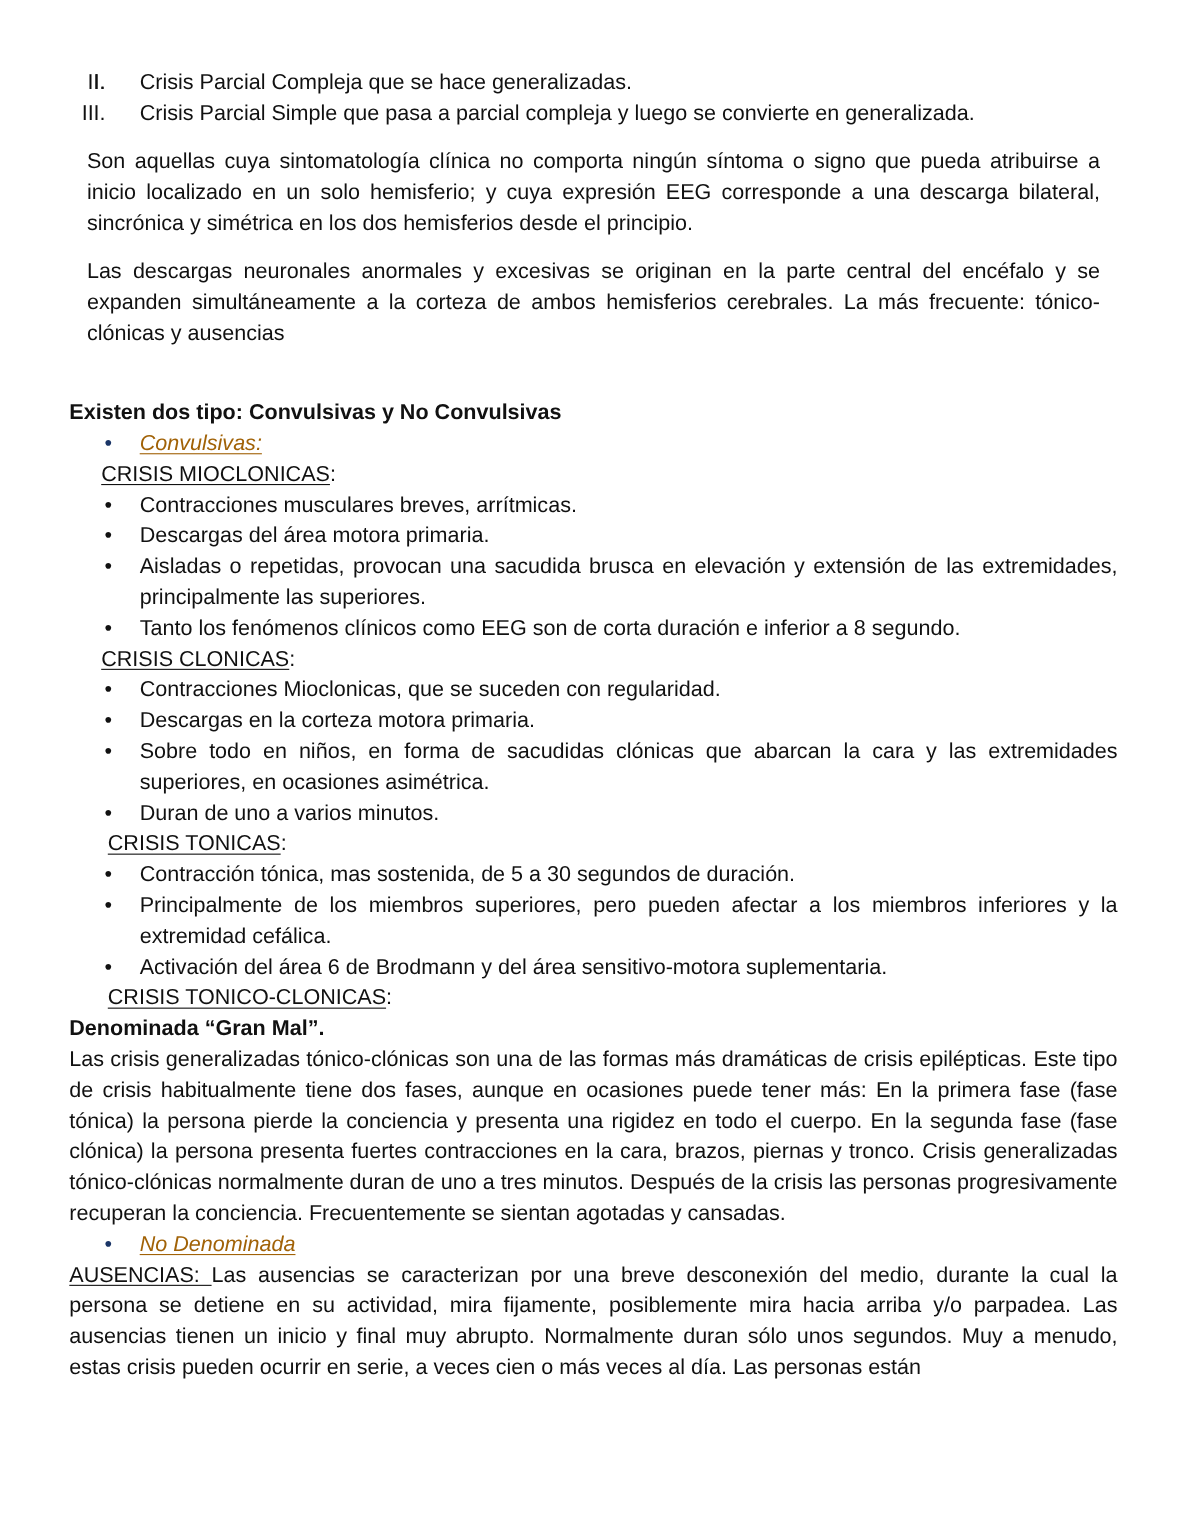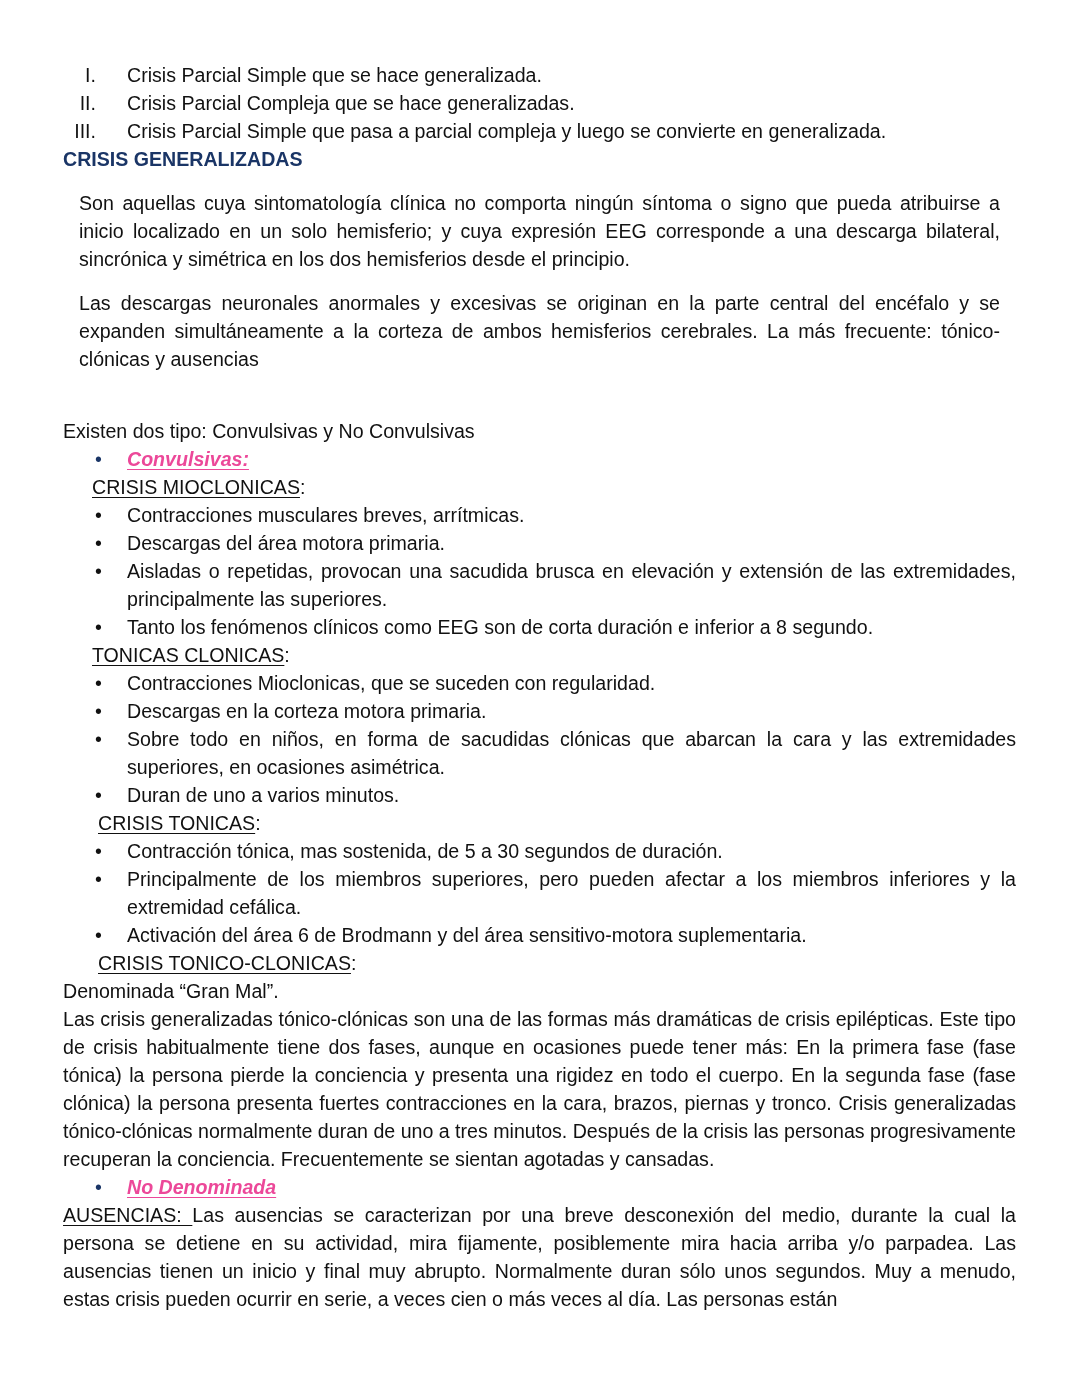"Crisis Parcial Simple que se" span { html: <span>Crisis Parcial Simple que se hace generalizada.</span> -> none }
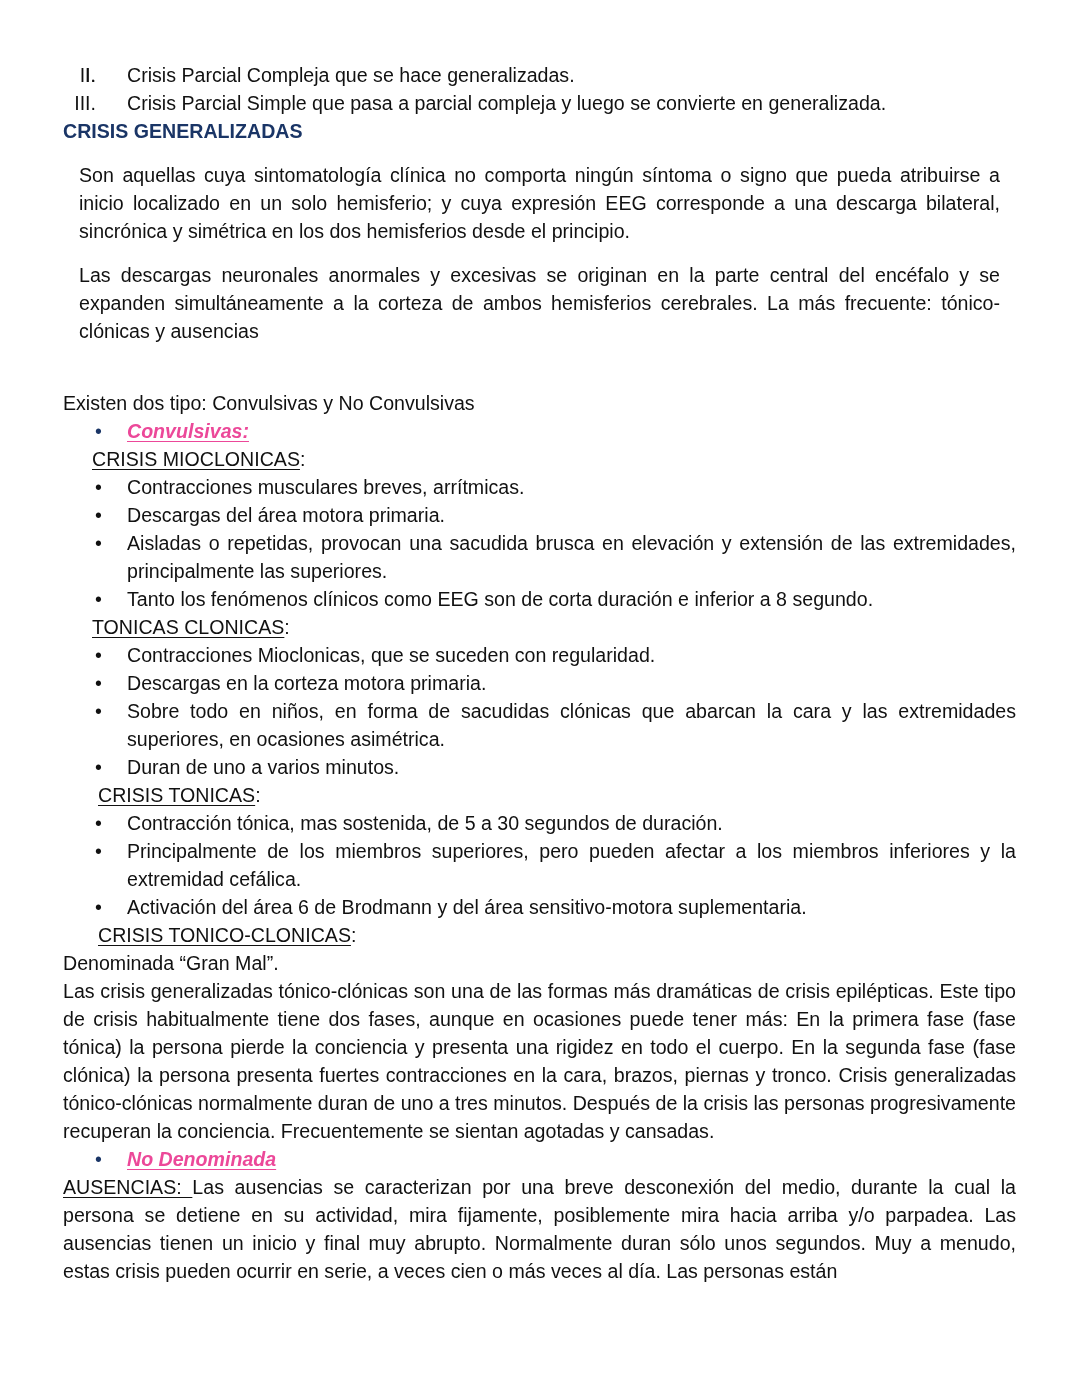"CRISIS GENERALIZADAS" div.h-section { html: <div>CRISIS GENERALIZADAS</div> -> none }
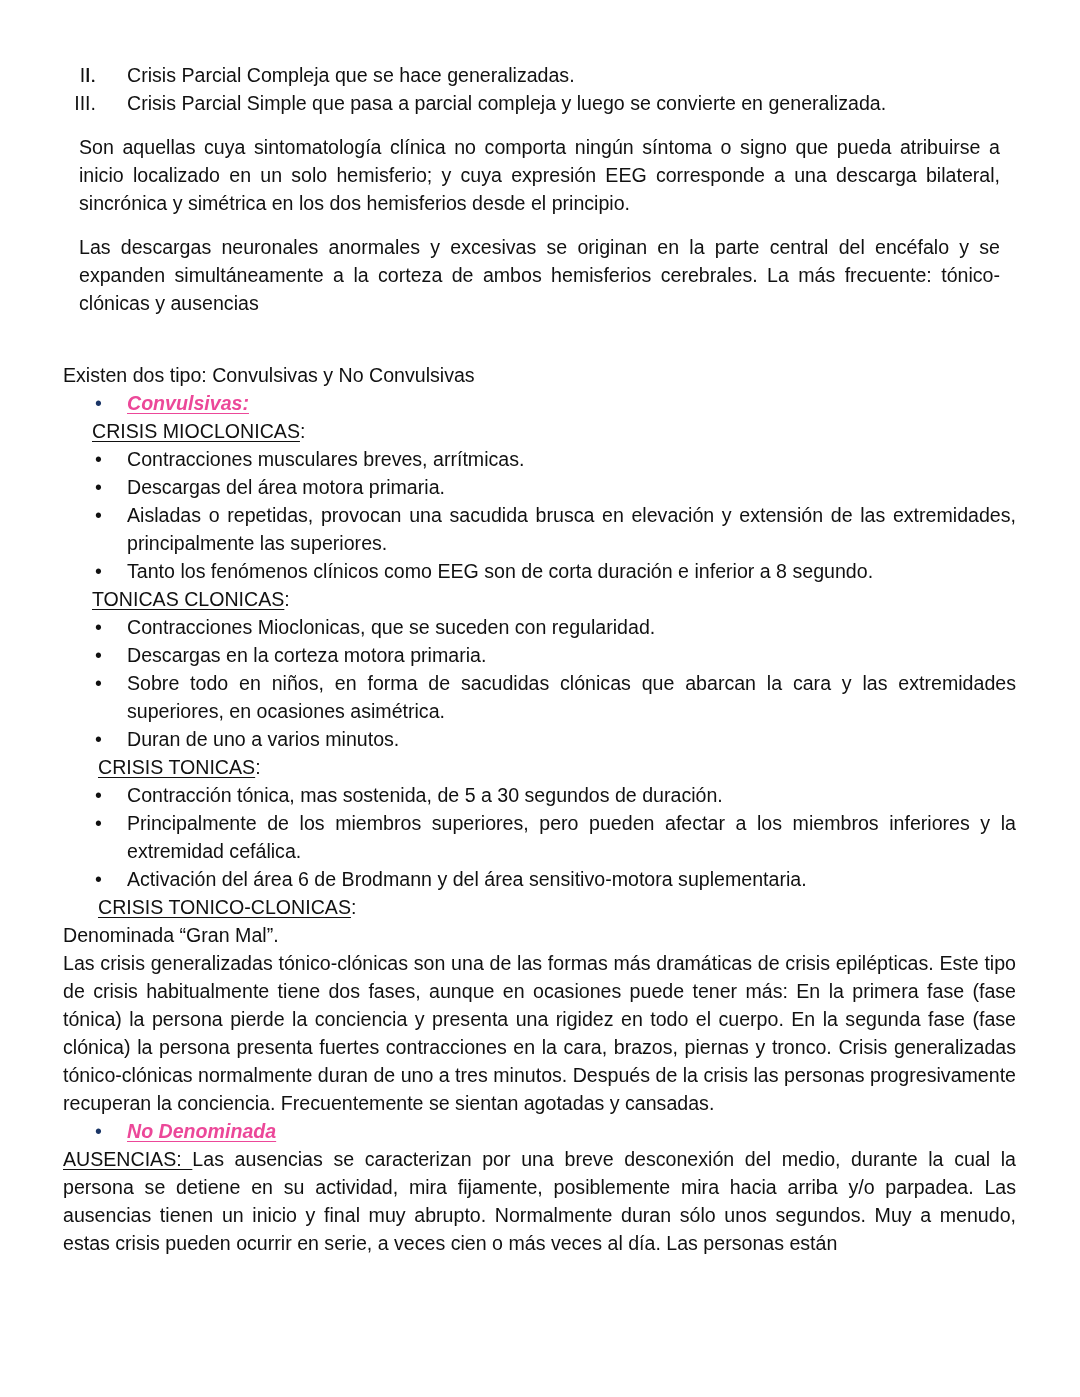"Existen dos tipo: Convulsivas y" .line { font-weight: none -> bold }
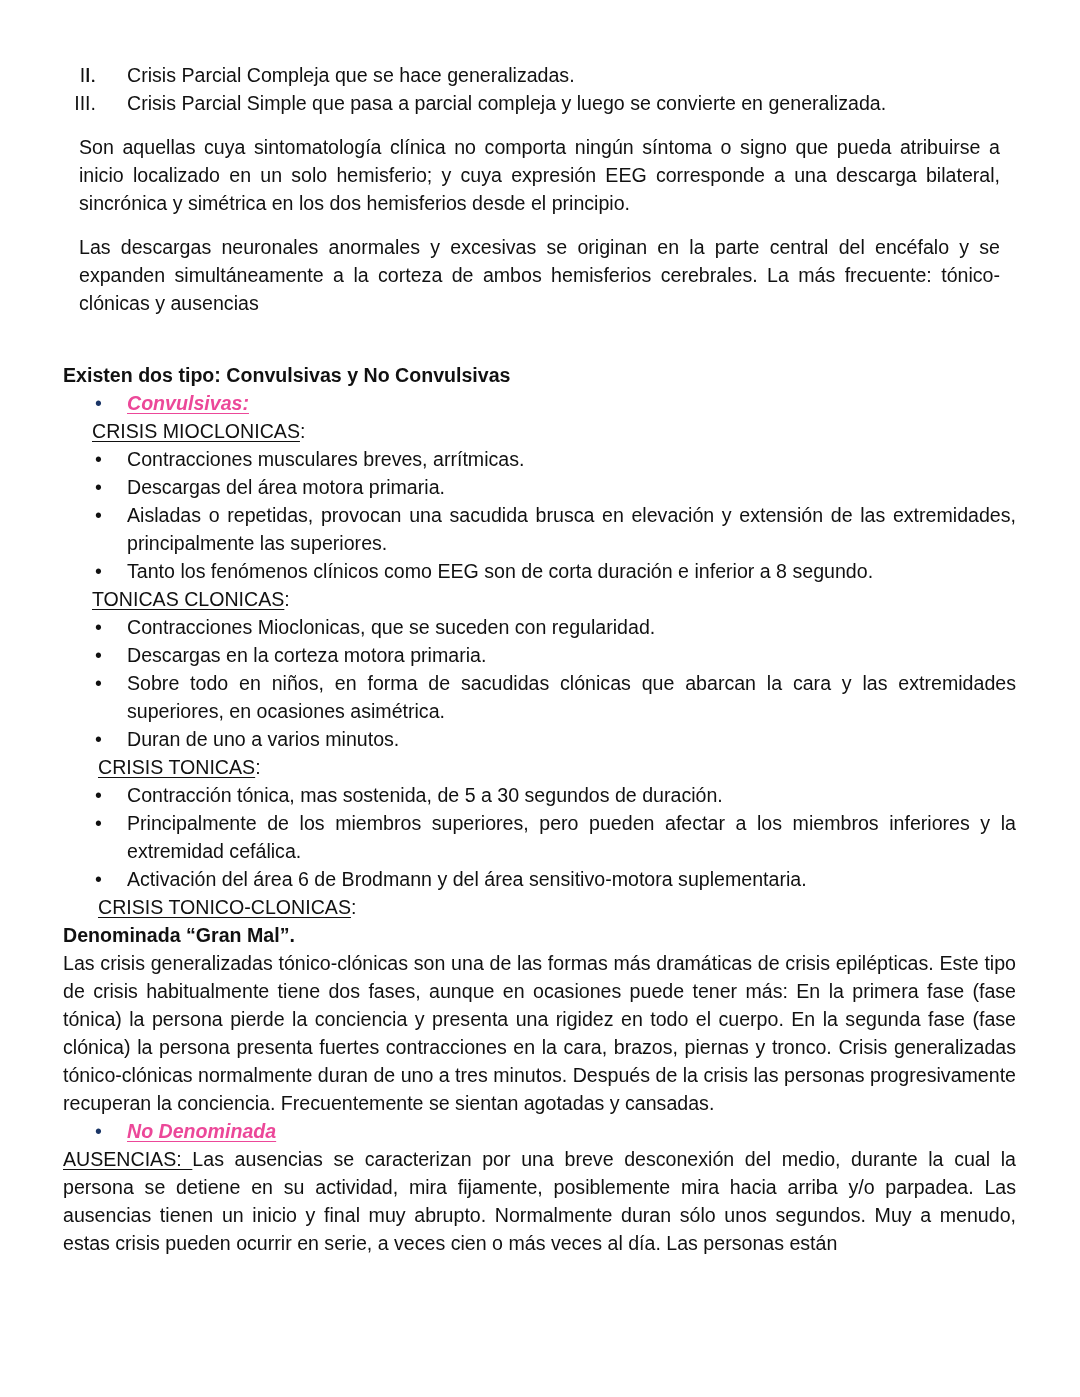"Convulsivas:" .cat .lbl { color: #ec4899 -> #a16207; font-weight: bold -> normal }
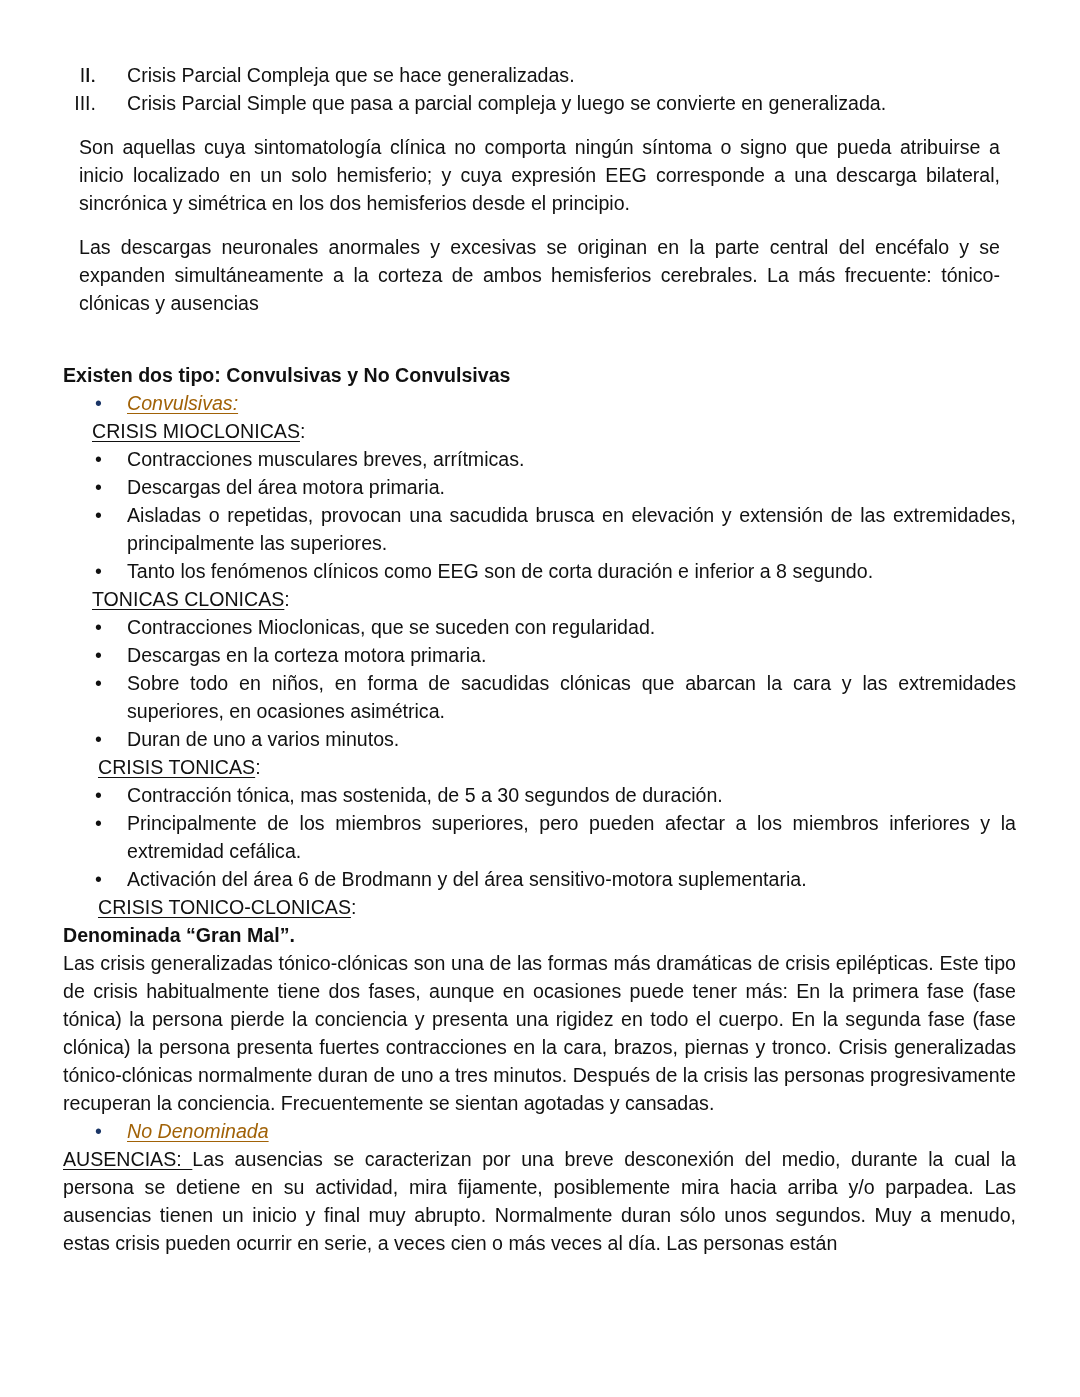"TONICAS CLONICAS" span.u { text: TONICAS -> CRISIS }
